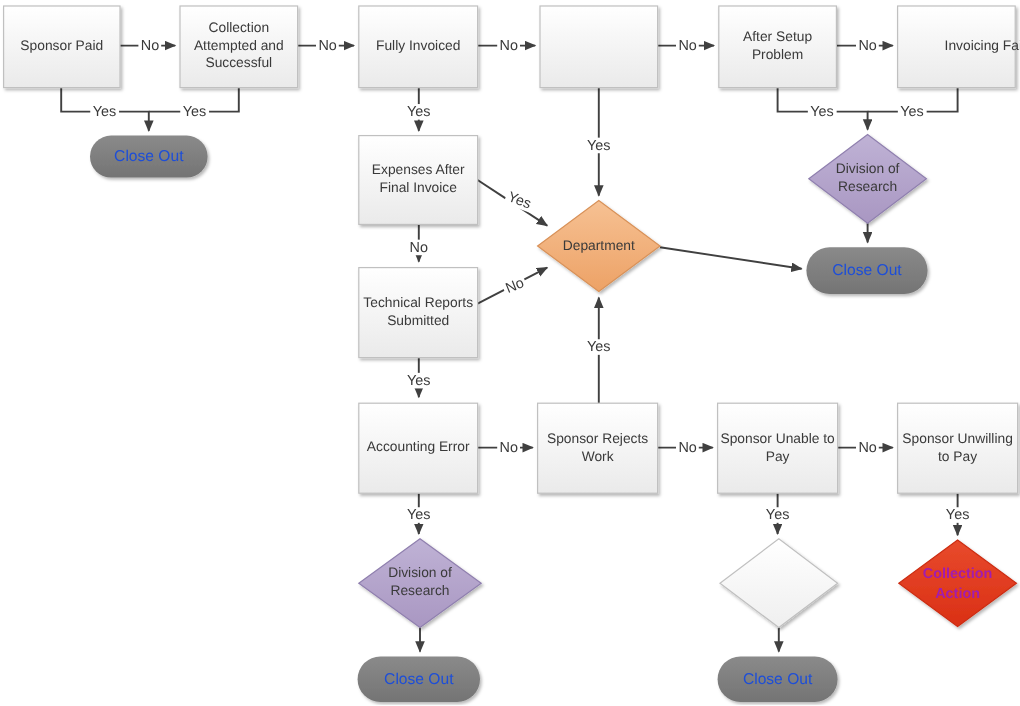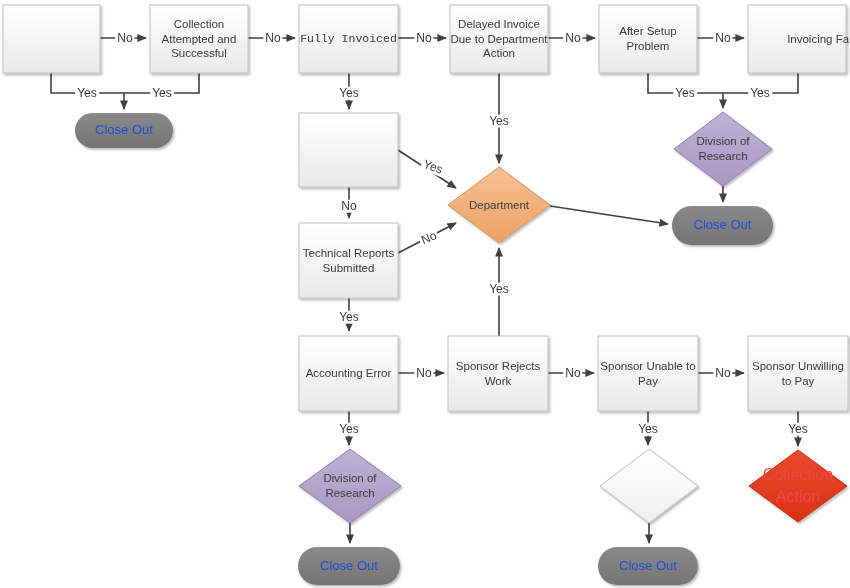"Delayed Invoice Due to Department" div.nl { html: <div>Delayed Invoice Due to Department Action</div> -> none }
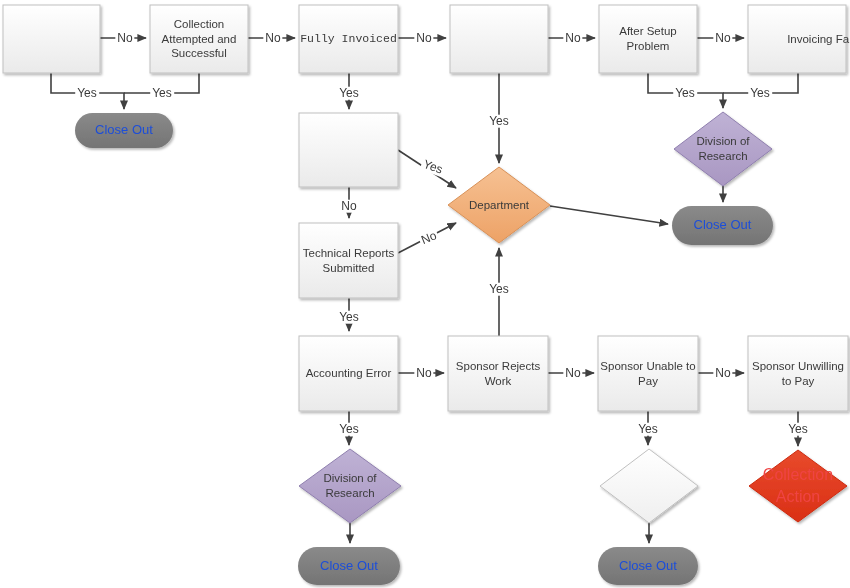"Sponsor Paid" div.nl { html: none -> <div>Sponsor Paid</div> }
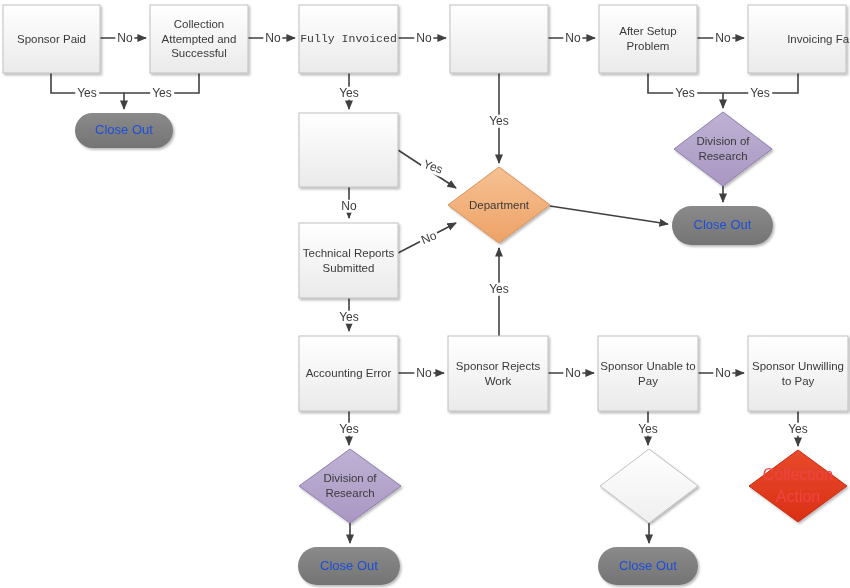"Fully Invoiced" div.nl { font-family: Liberation Mono, monospace -> none }
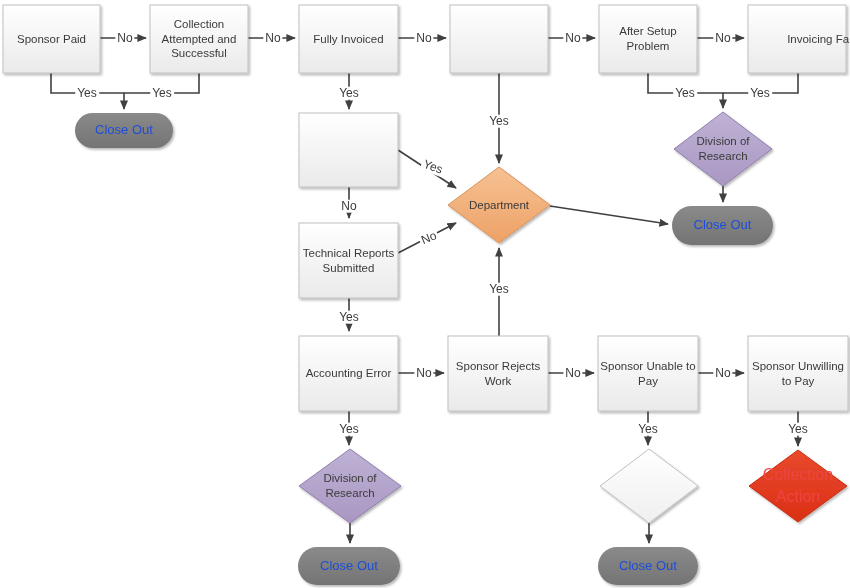"Expenses After Final Invoice" div.nl { html: none -> <div>Expenses After Final Invoice</div> }
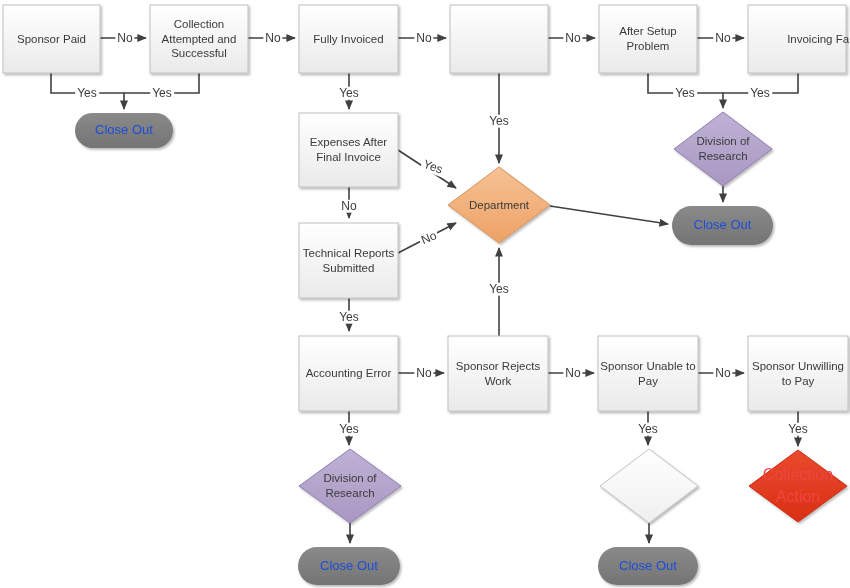"Collection Action" .ca { color: #ef4444 -> #a21caf; font-size: 16px -> 12px; font-weight: normal -> bold }
